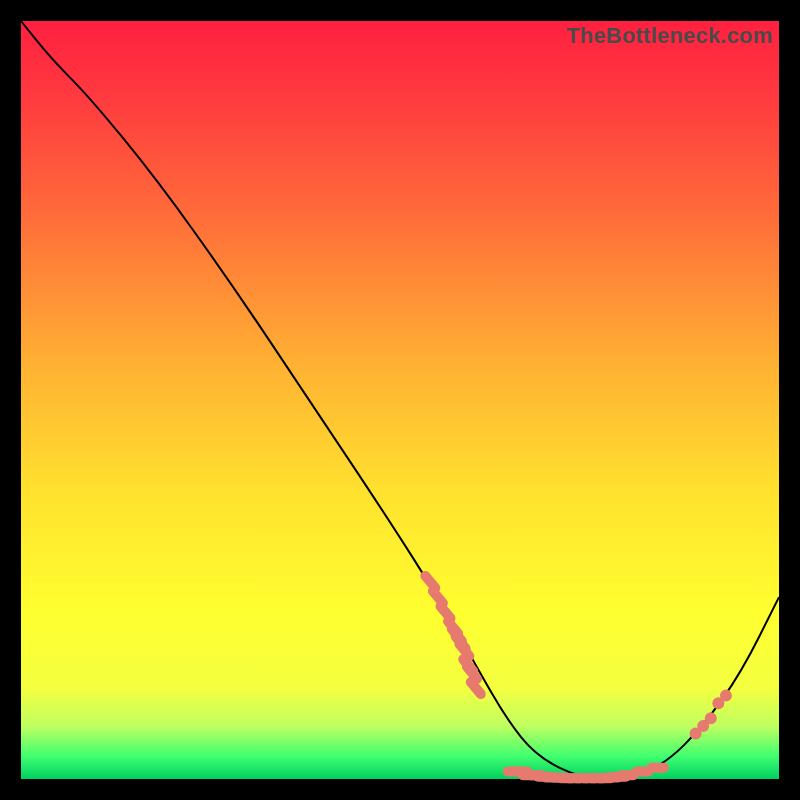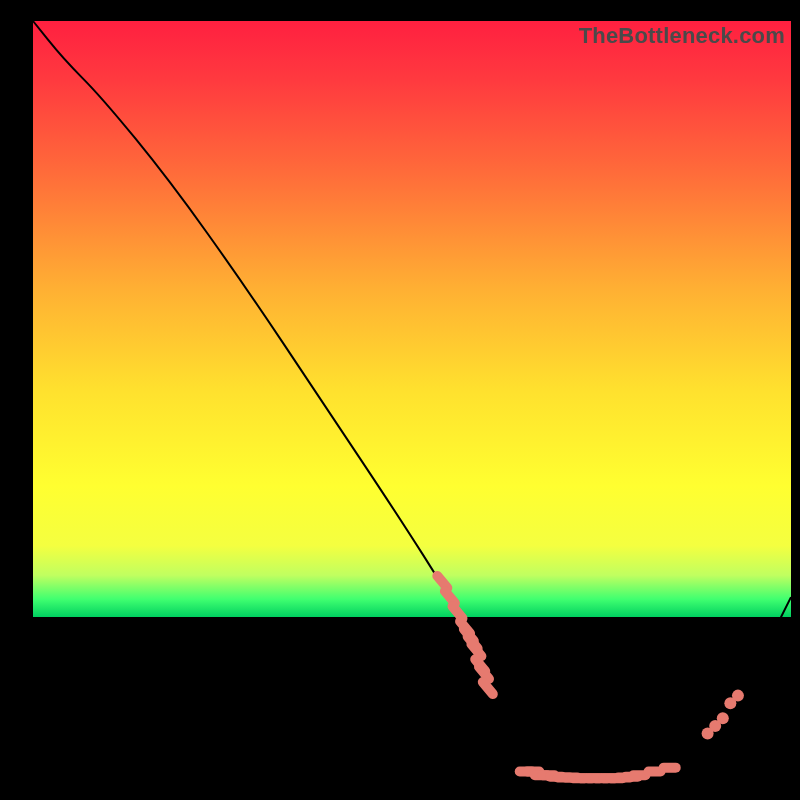"TheBottleneck.com" .frame { height: 596px -> 758px; left: 33px -> 21px }
